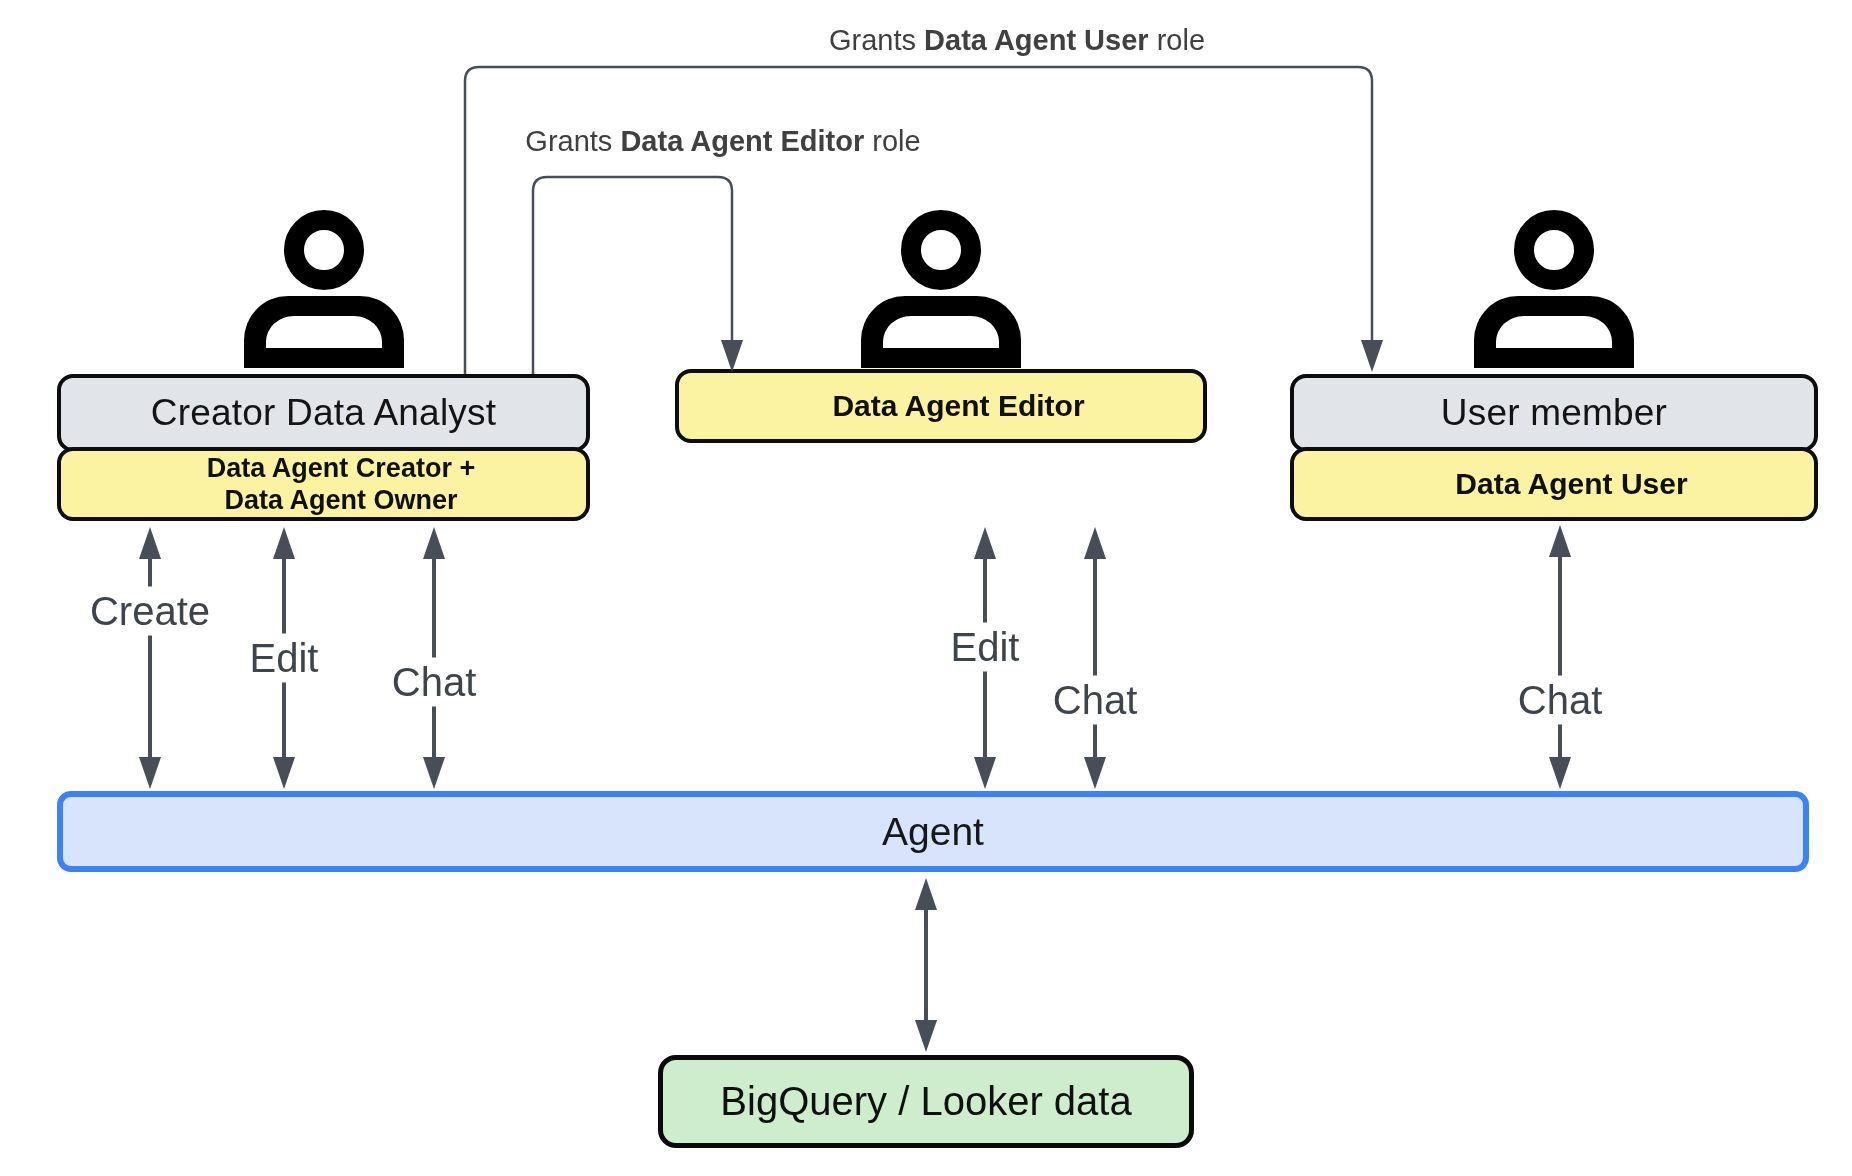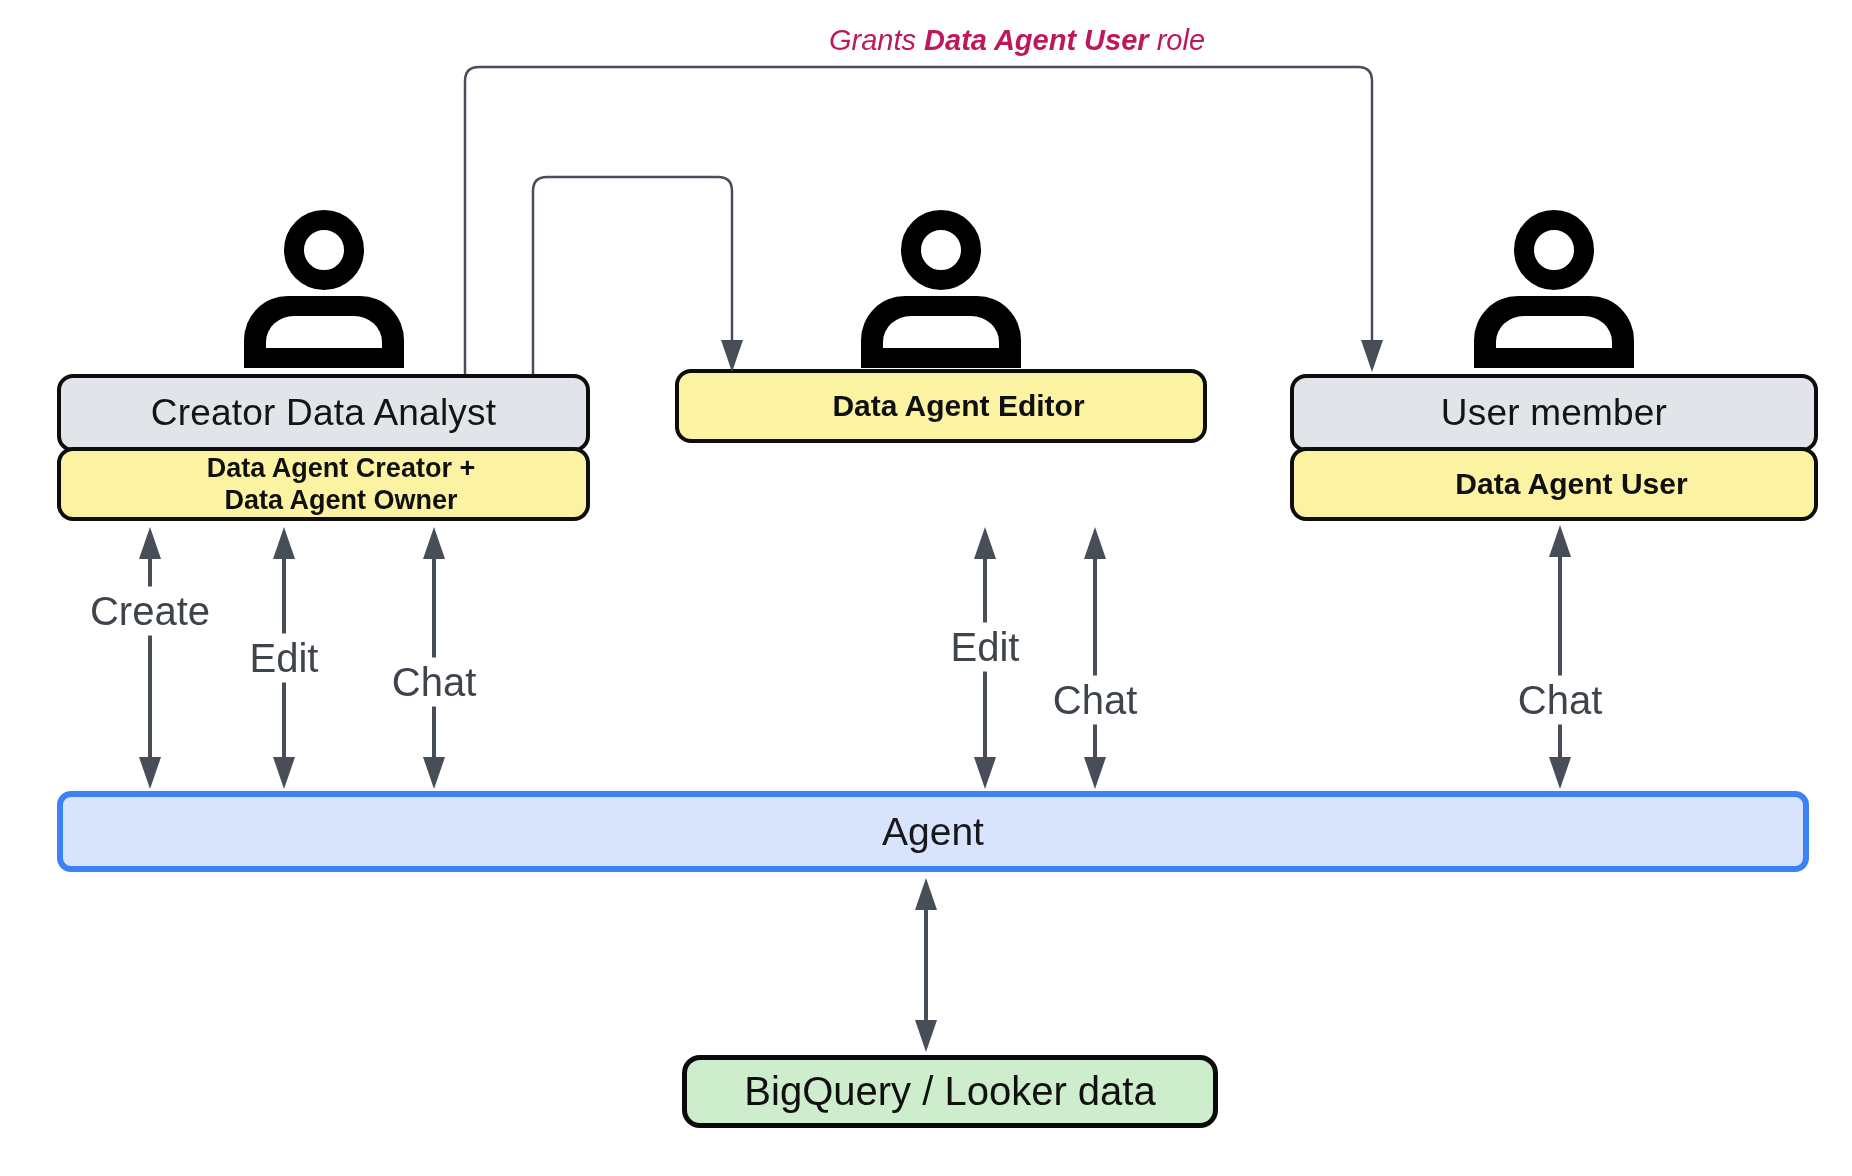"Grants Data Agent User role" .grant-label { color: #be185d -> #404040; font-style: italic -> none }
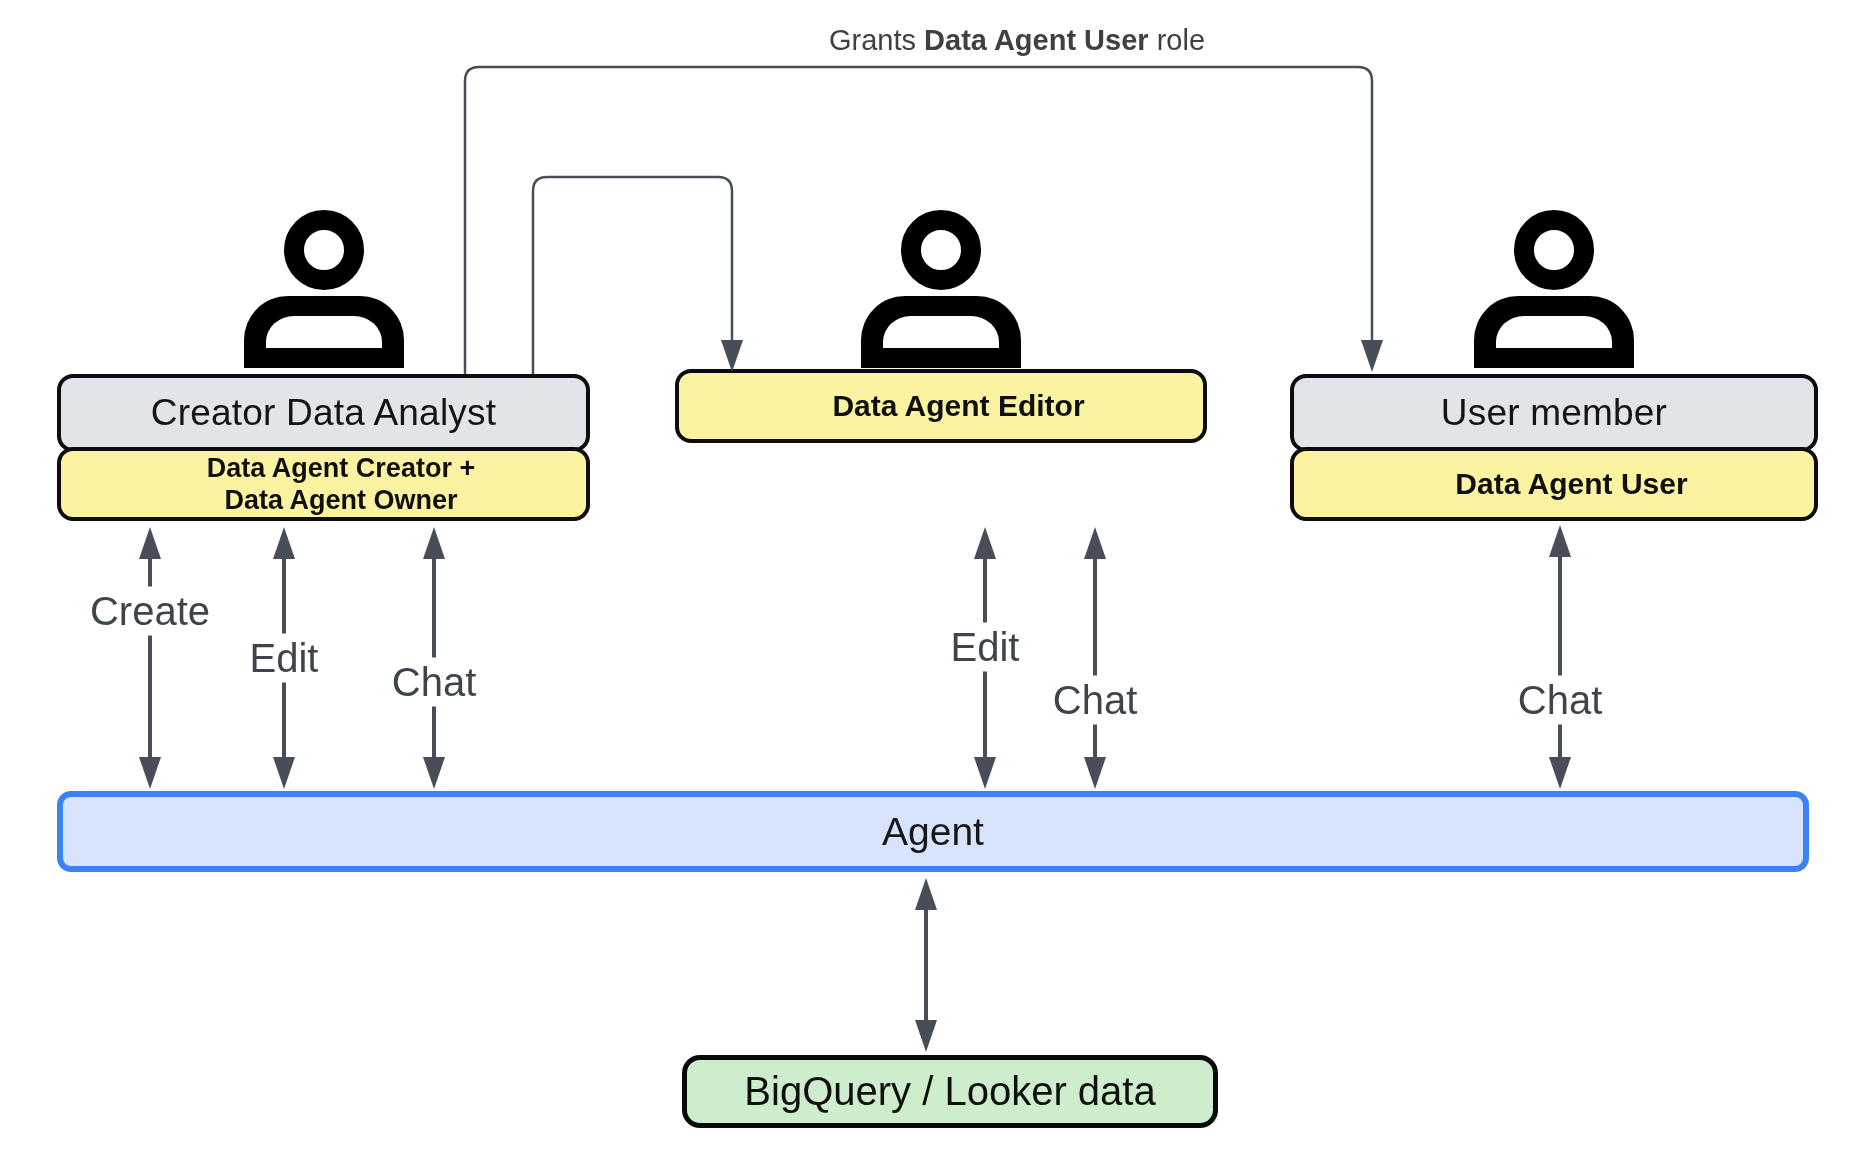"Grants Data Agent Editor role" div.grant-label { html: none -> <div> <span>Grants </span><span>Data Agent Editor</span><span> role</span> </div> }
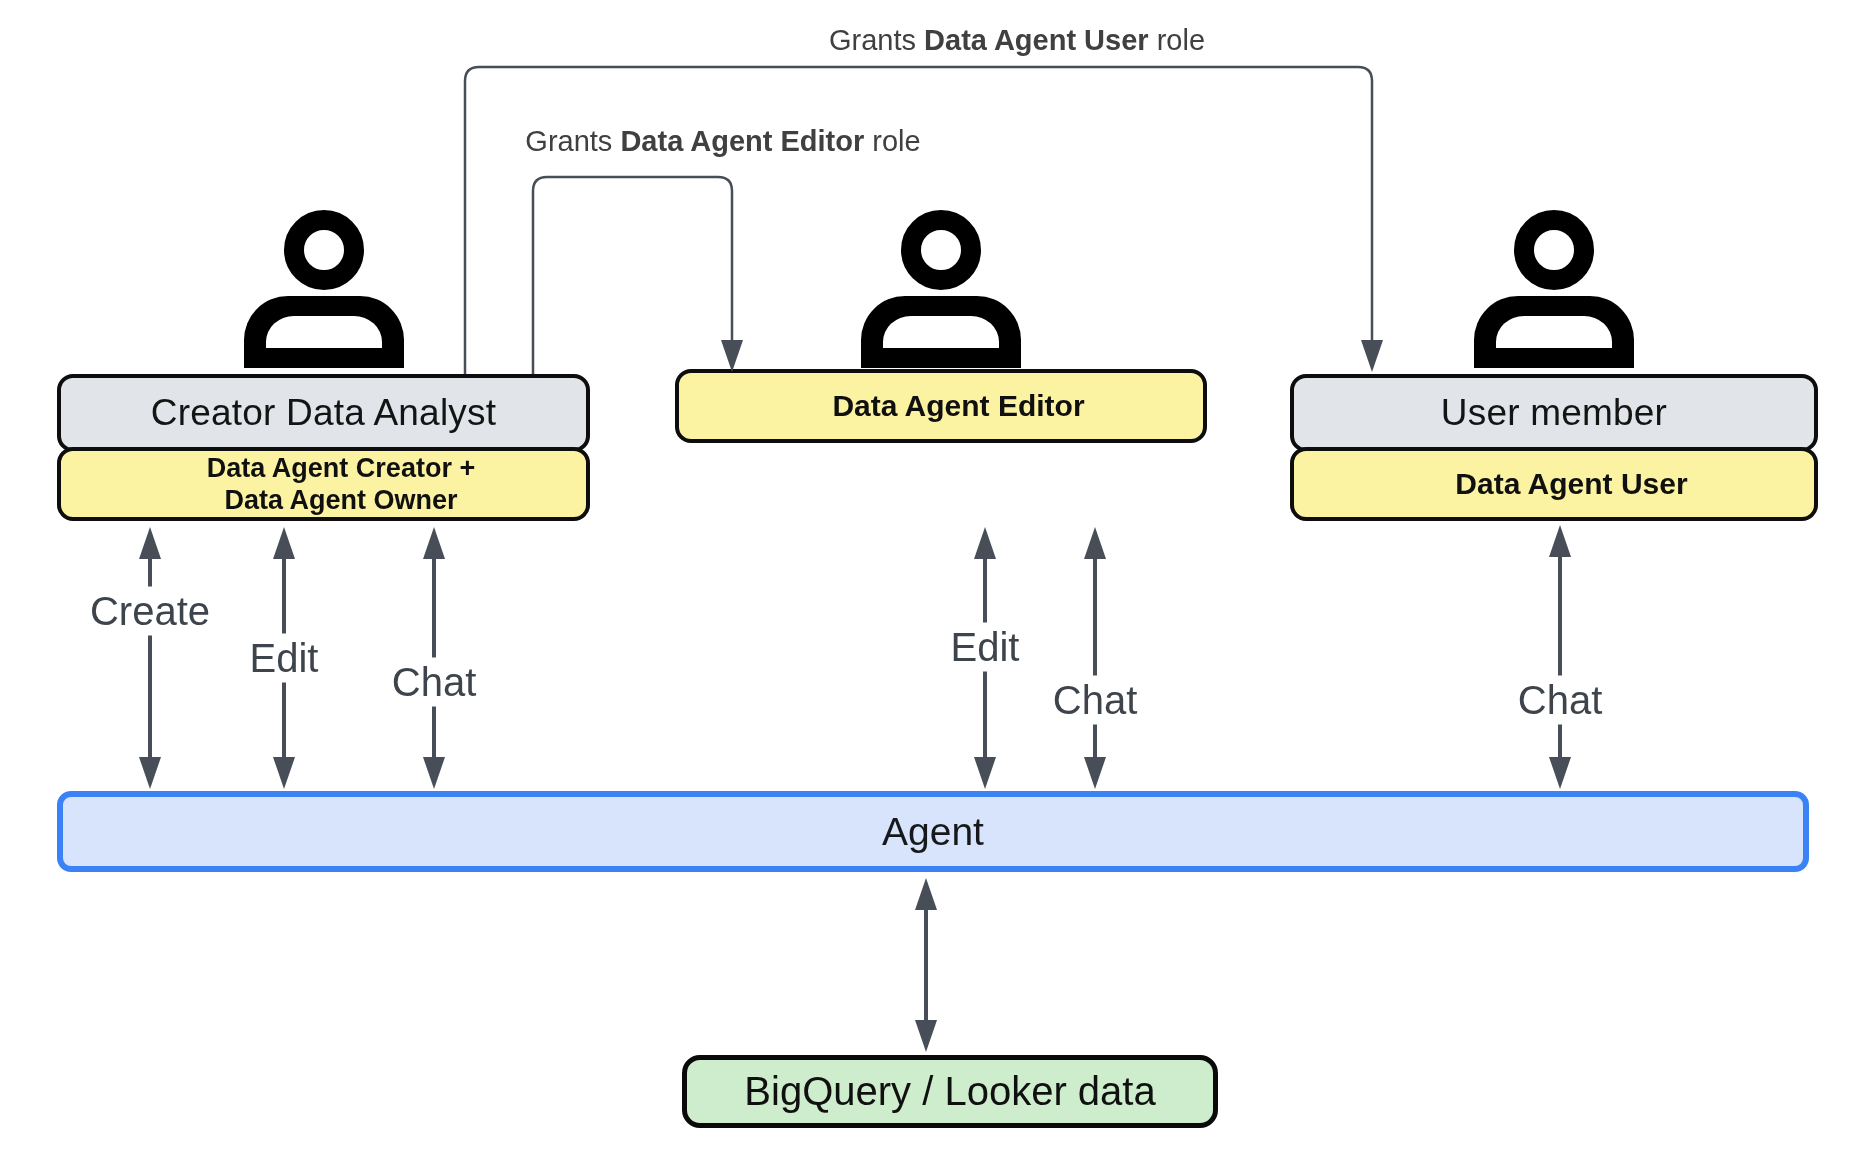"BigQuery / Looker data" #datasource-box { height: 73px -> 93px; margin-left: 24px -> none }
